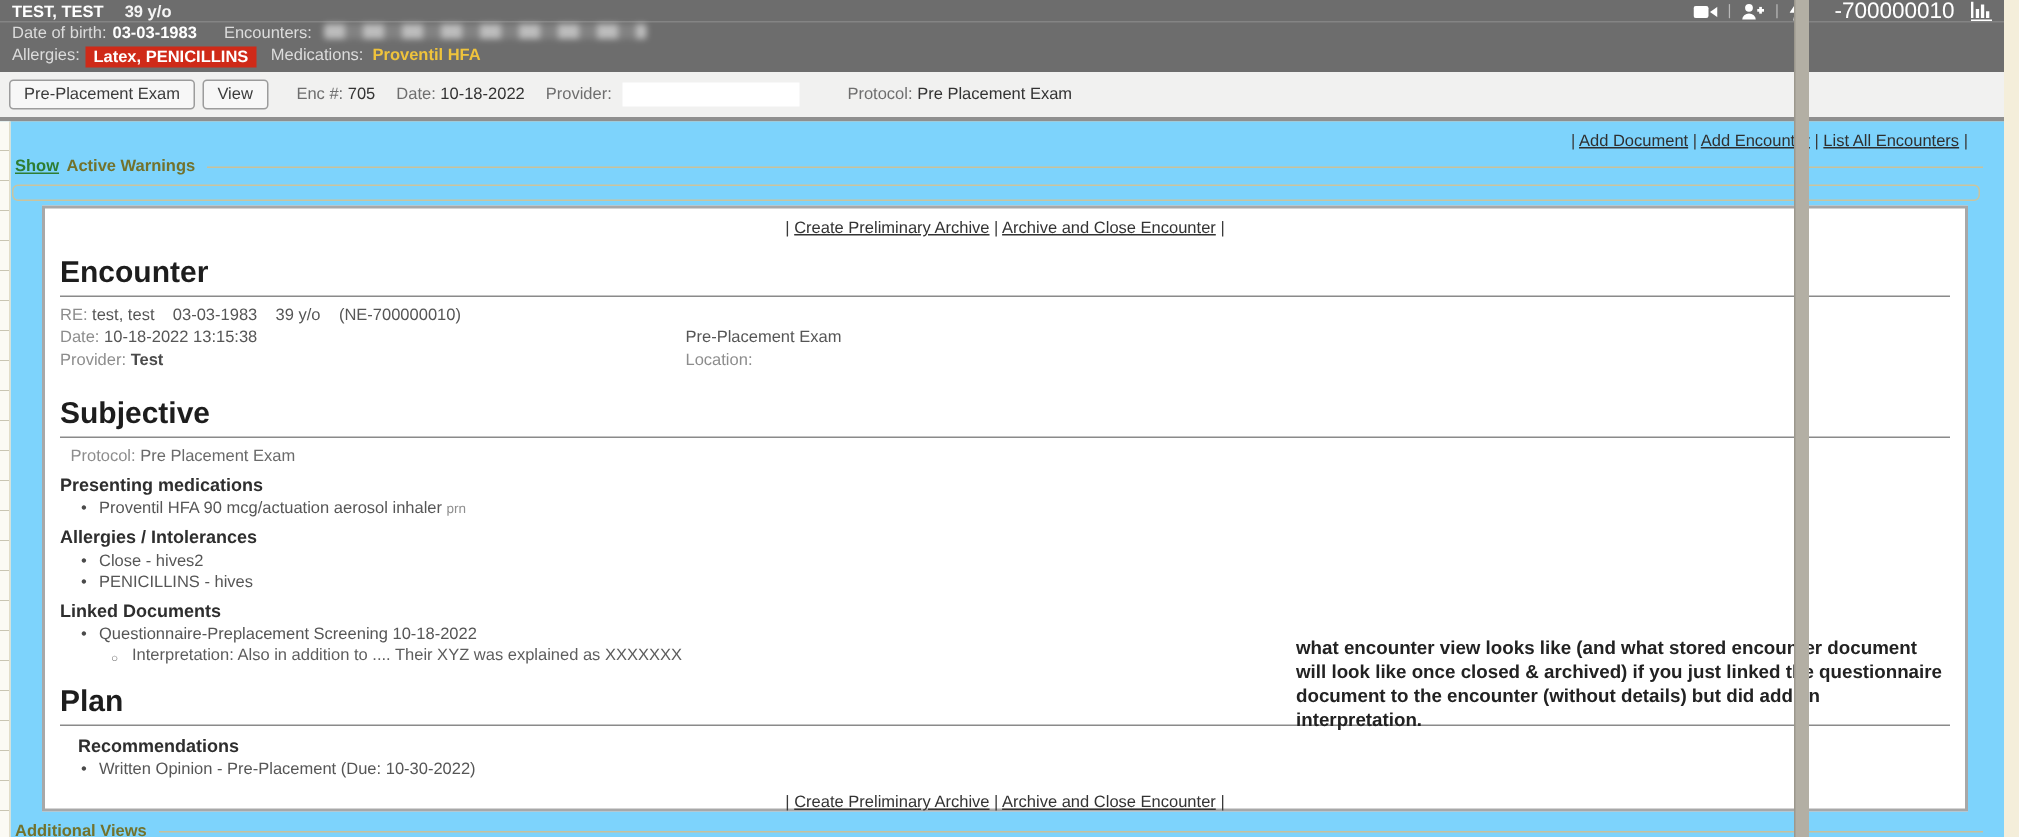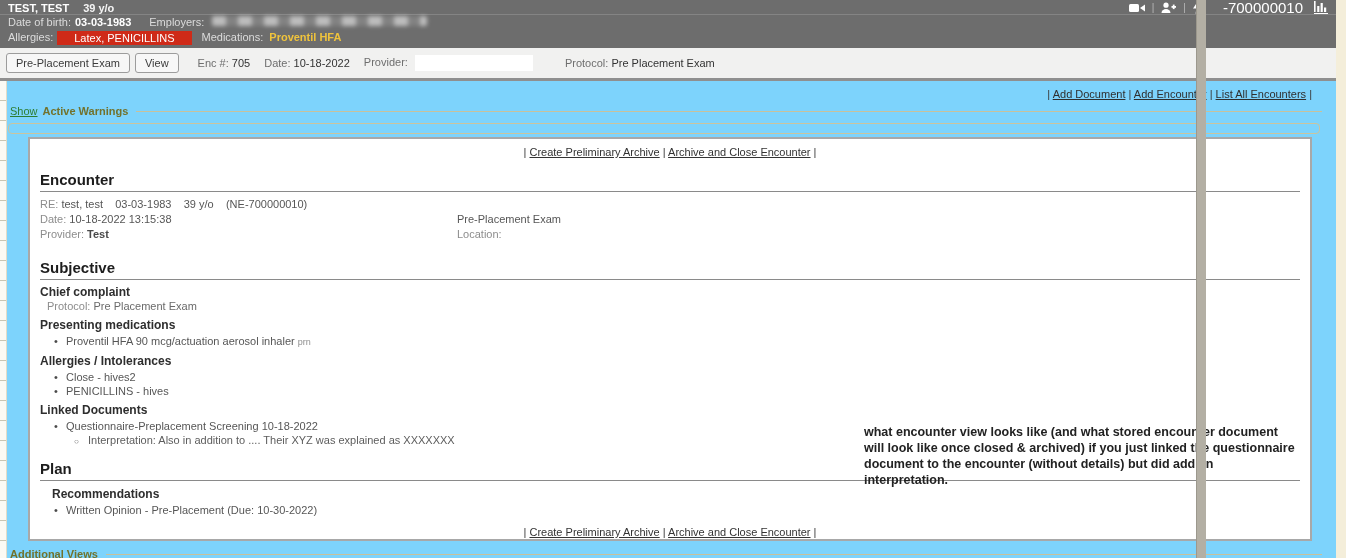"Employers:" span.banner-label { text: Employers -> Encounters }
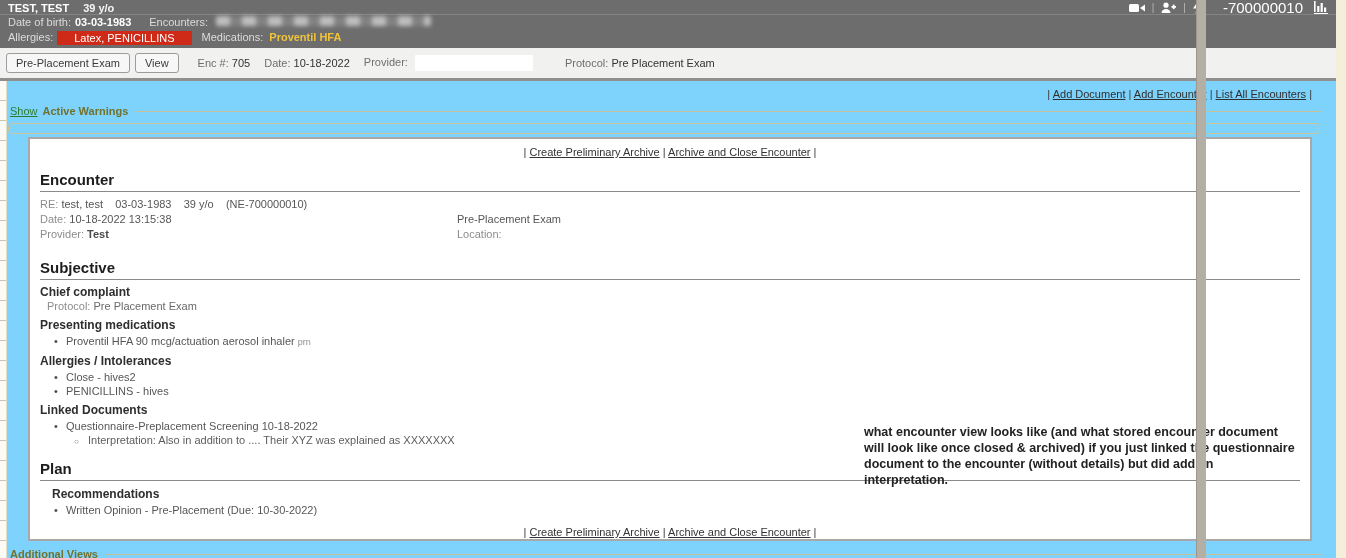"Latex, PENICILLINS" .allergy-badge { font-weight: normal -> bold; padding: 1px 17px -> 1px 5px }
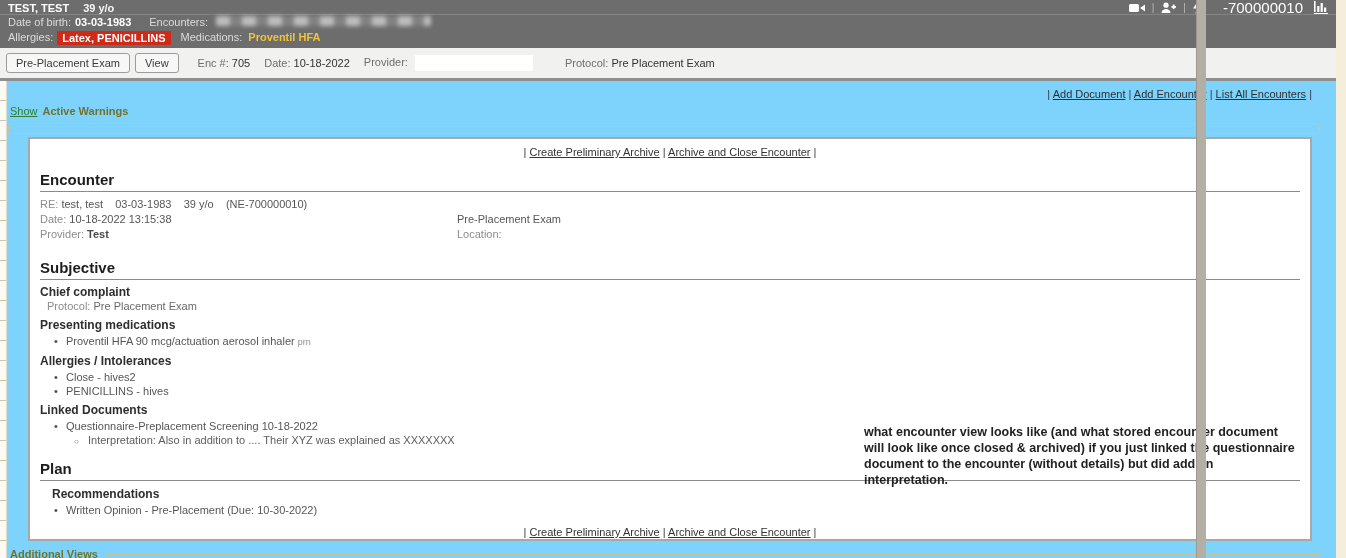"Show" .show-link { font-weight: normal -> bold }
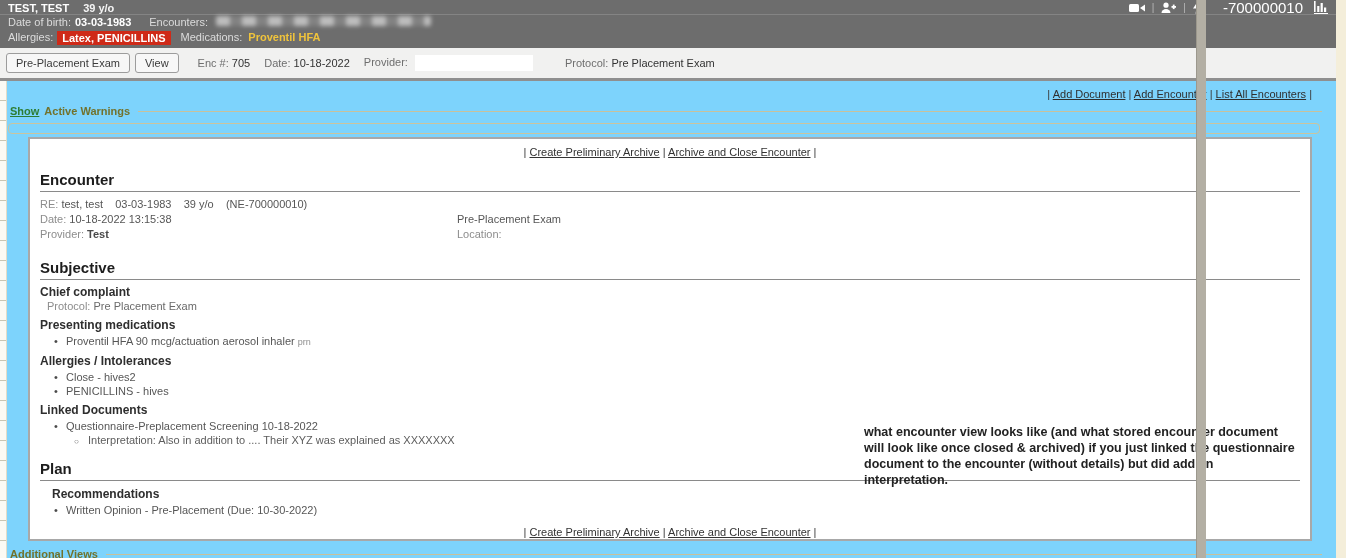"Encounter" .sec-head { font-size: 15px -> 20px }
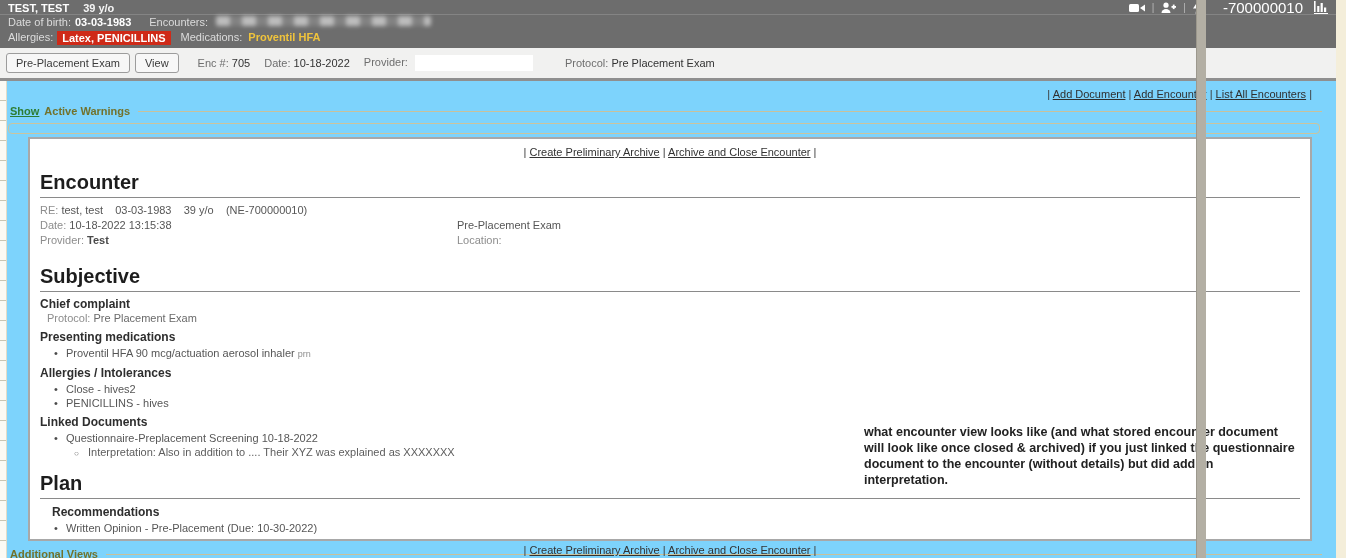"Chief complaint" div.sub-head { html: <div>Chief complaint</div> -> none }
